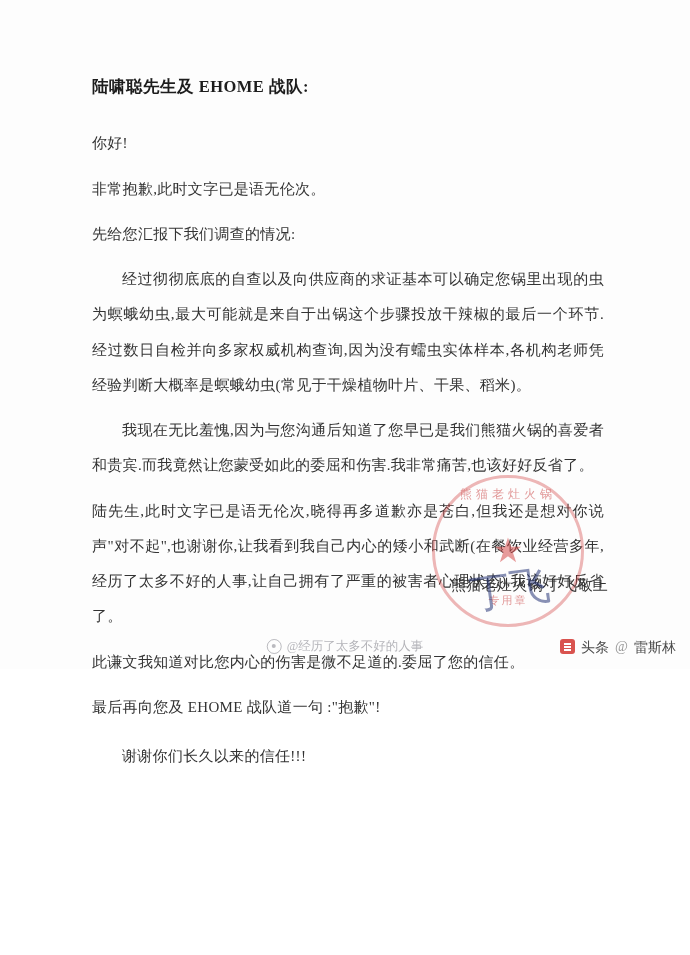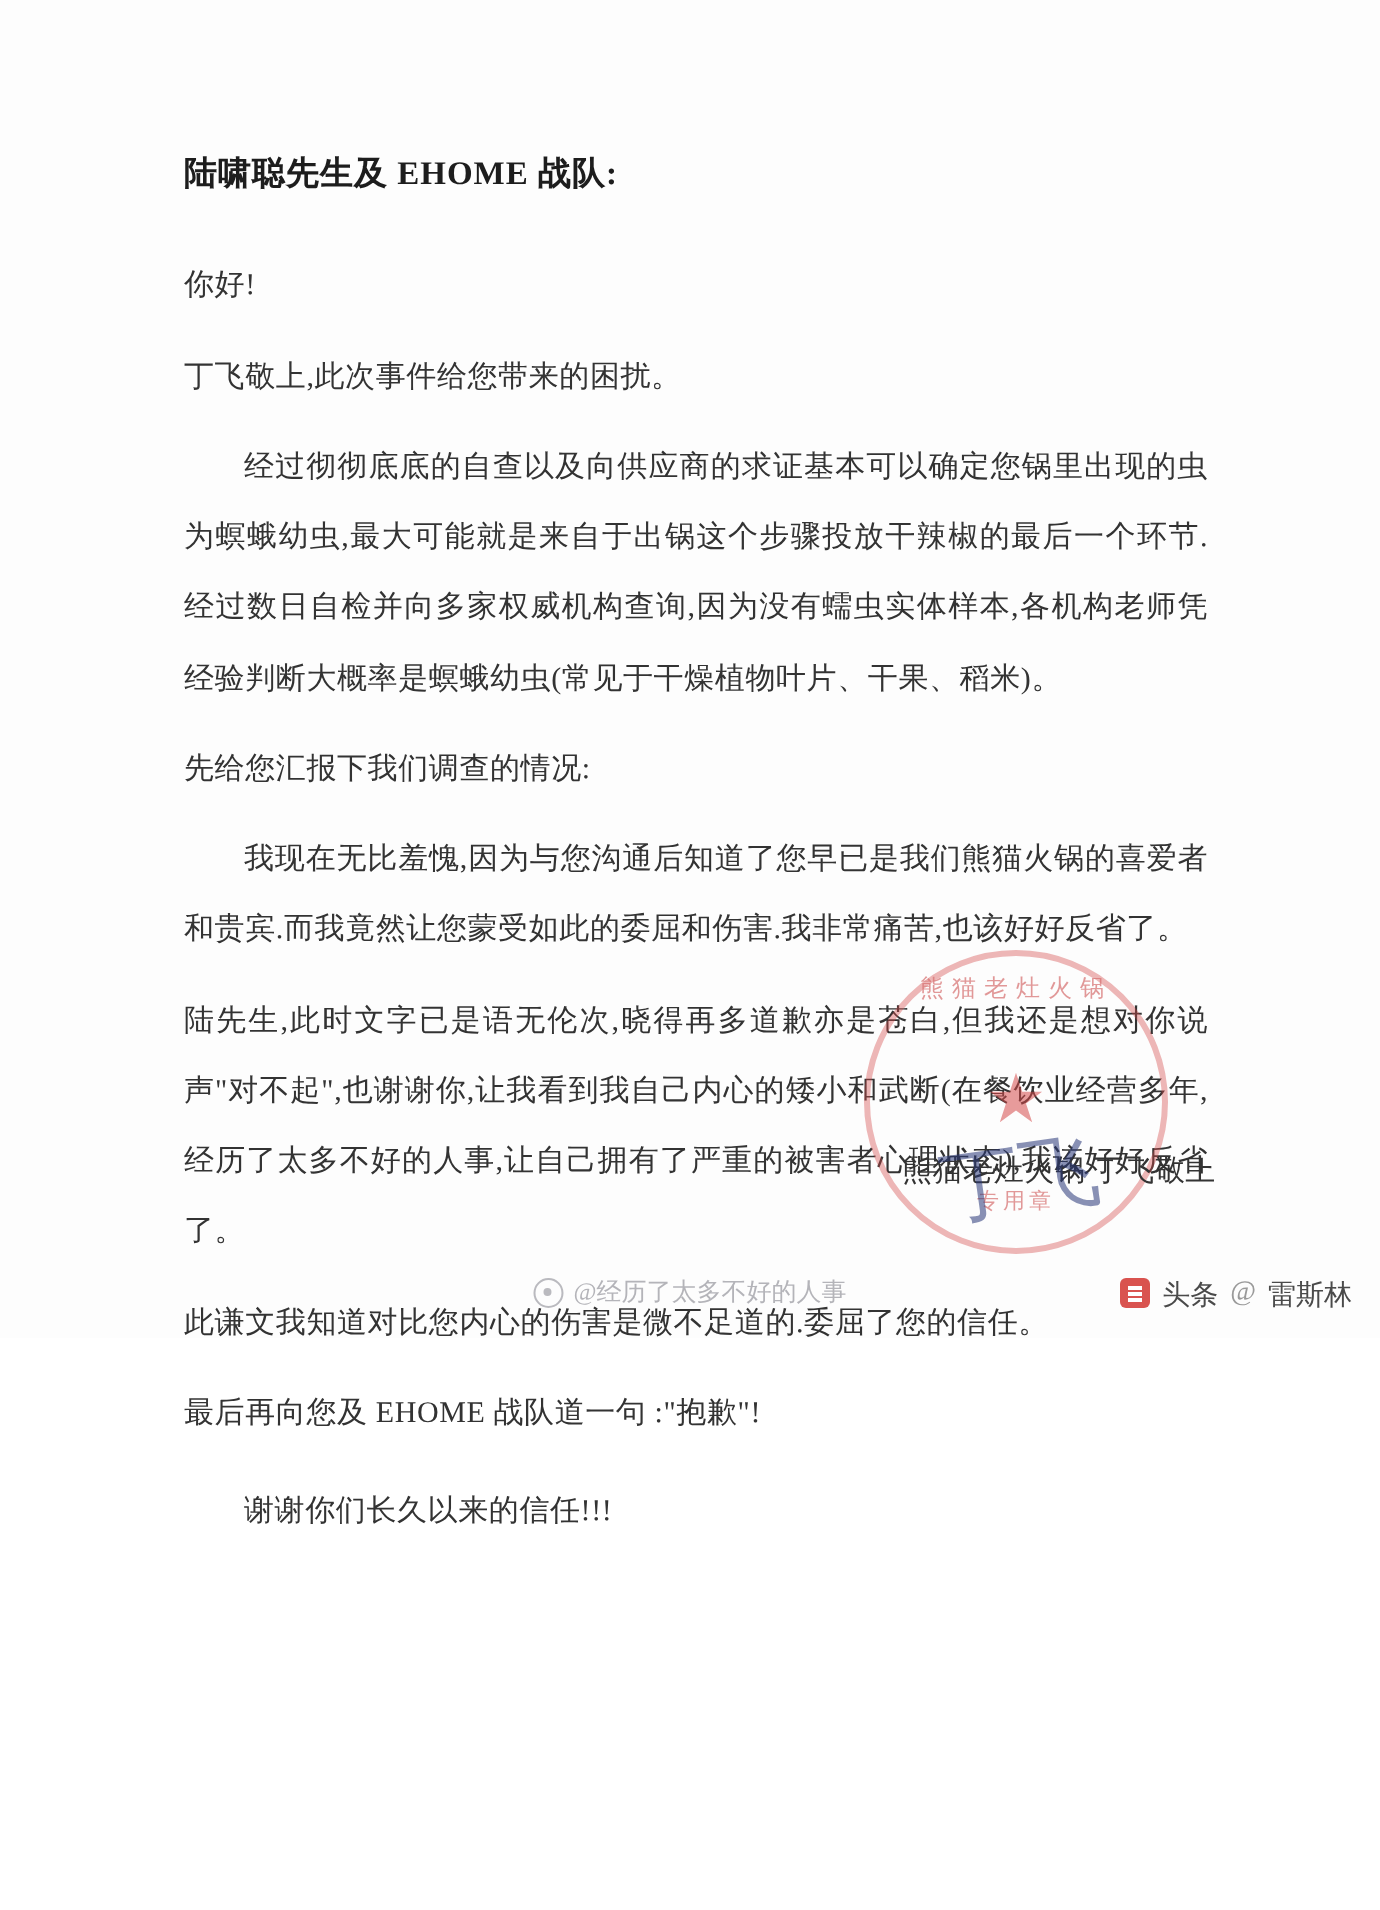"丁飞敬上,此次事件给您带来的困扰。" p.para { text: 丁飞敬上,此次事件给您带来的困扰 -> 非常抱歉,此时文字已是语无伦次 }
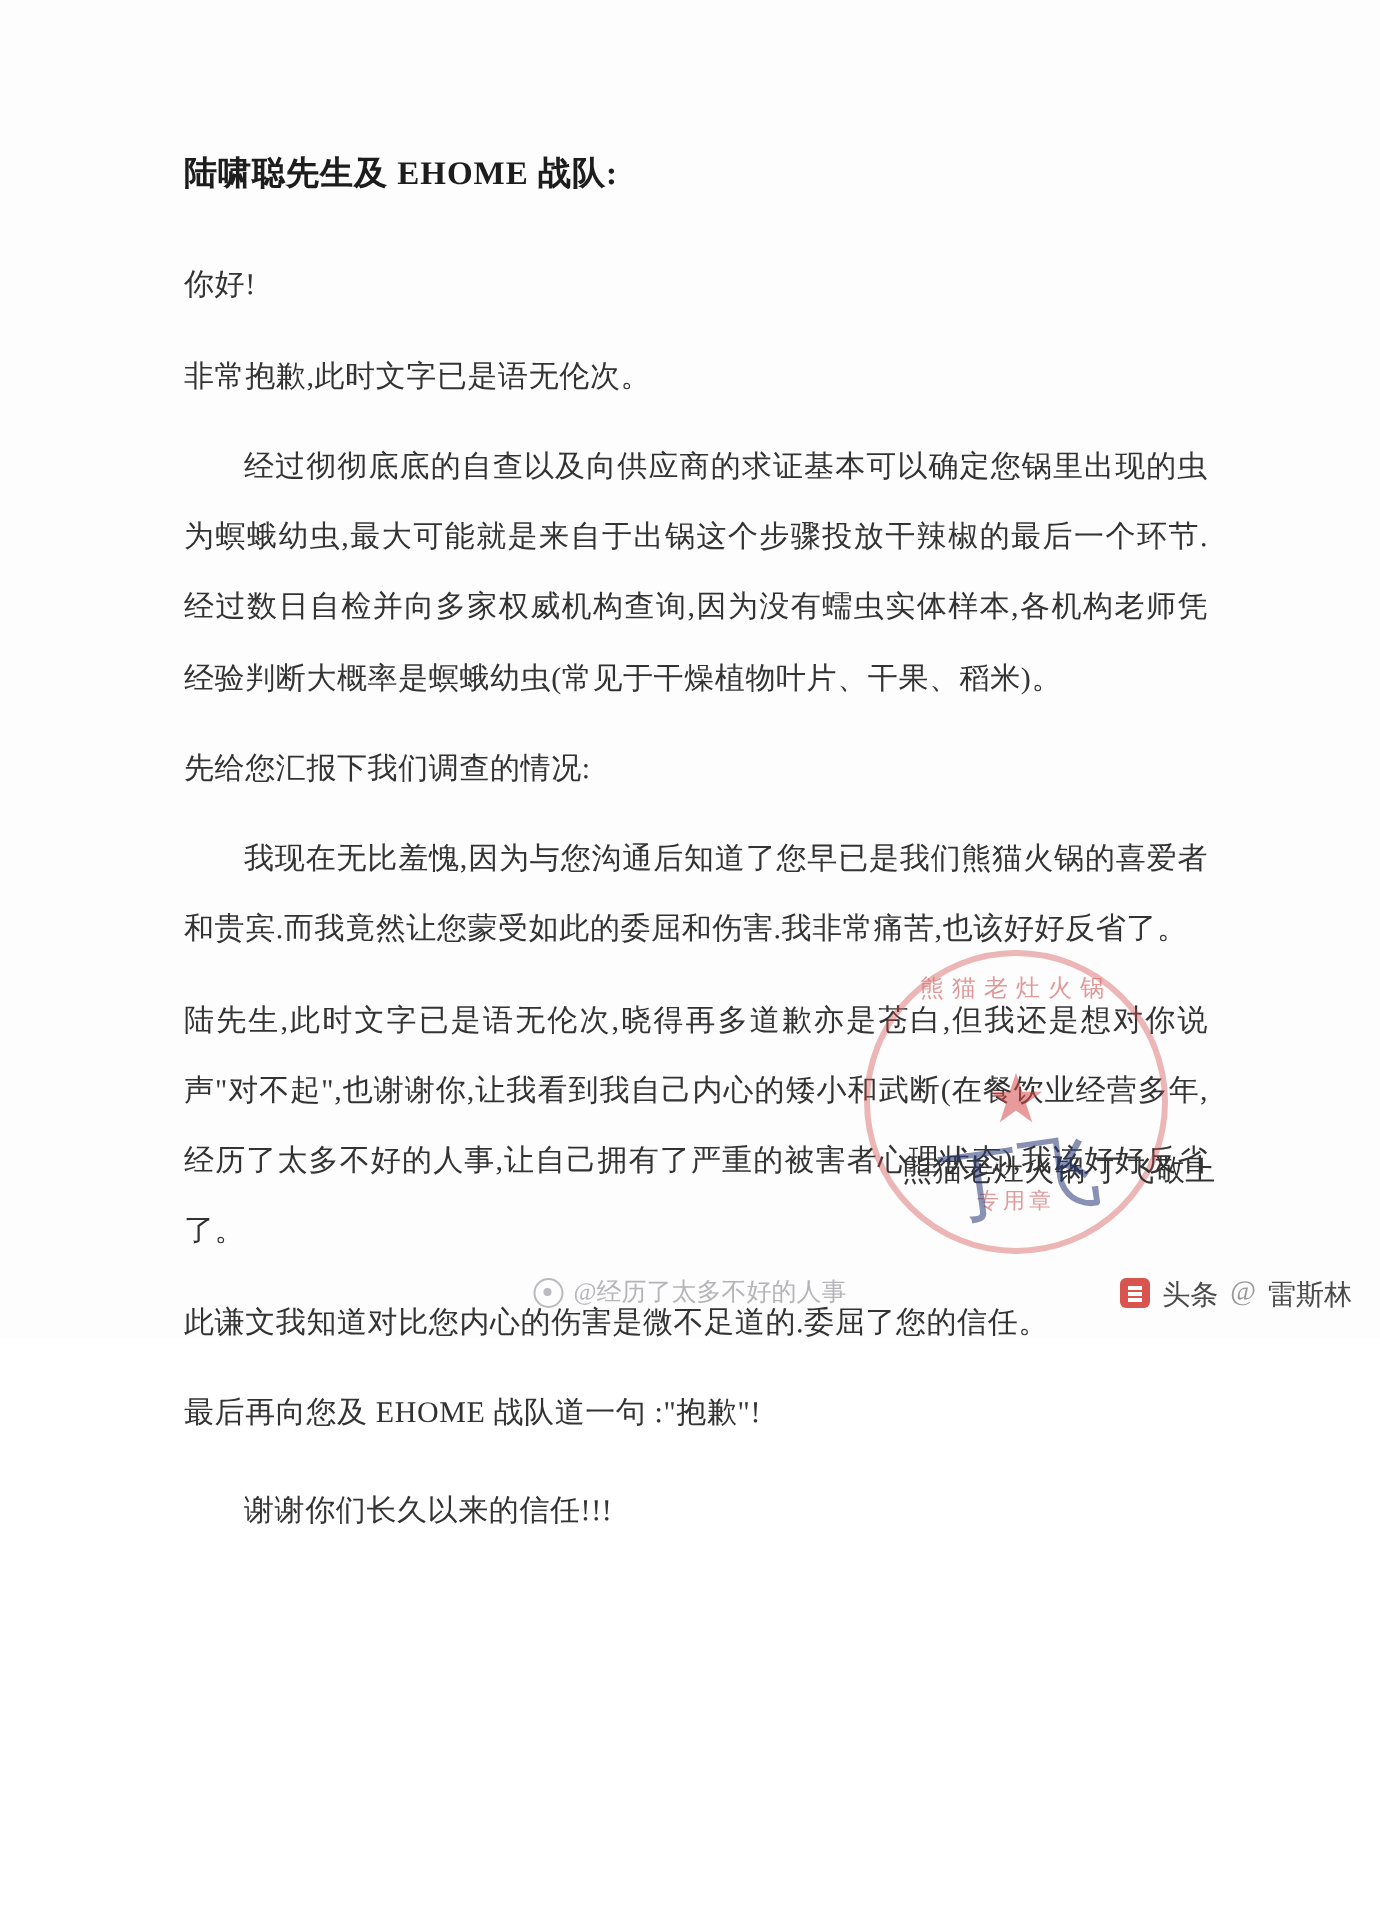"经过彻彻底底的自查以及向供应商的求证基本可以确定您锅里出现的虫为螟蛾幼虫,最大可" p.para { order: before "先给您汇报下我们调查的情况:" -> after "先给您汇报下我们调查的情况:" }
